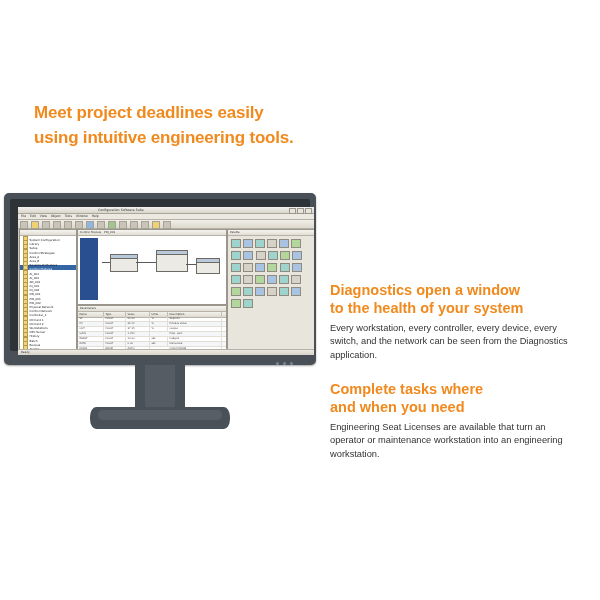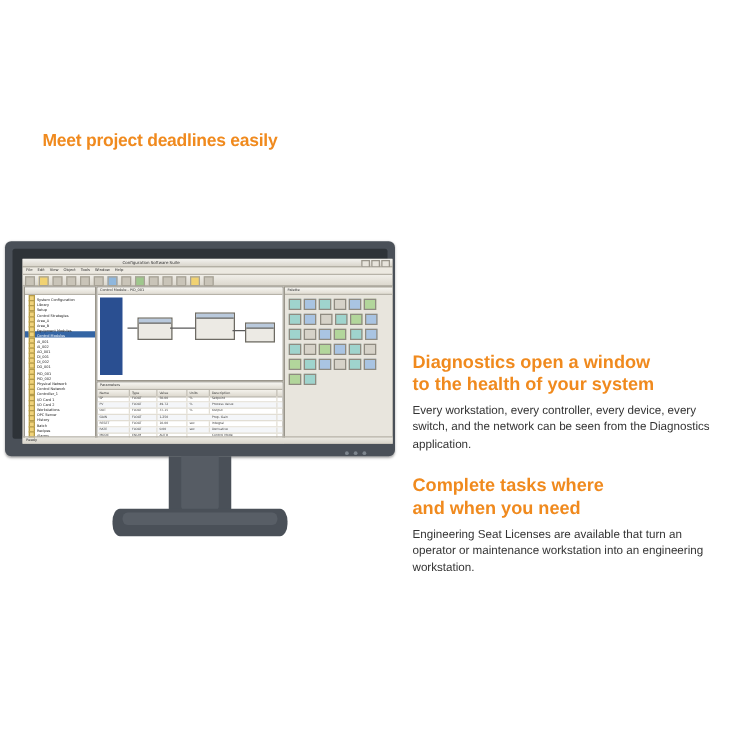"Meet project deadlines easily" .headline { font-size: 14px -> 17px }
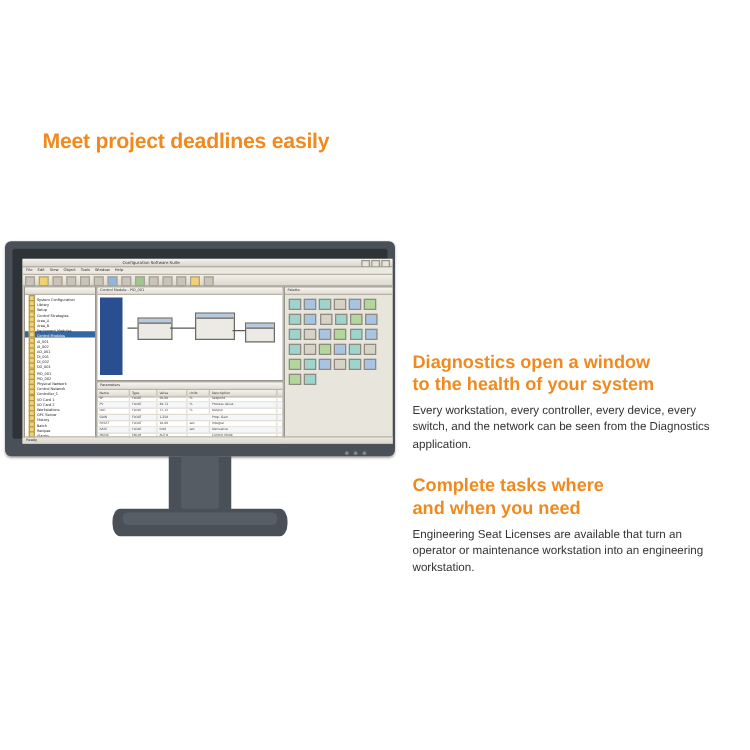"using intuitive engineering tools." div { html: none -> <div>using intuitive engineering tools.</div> }
